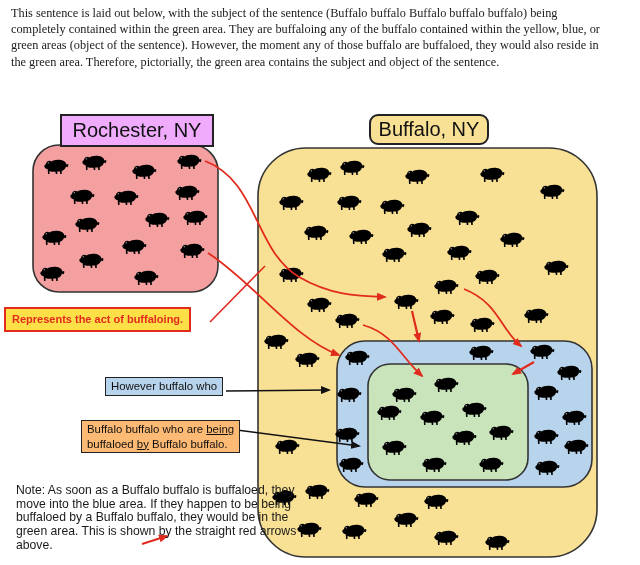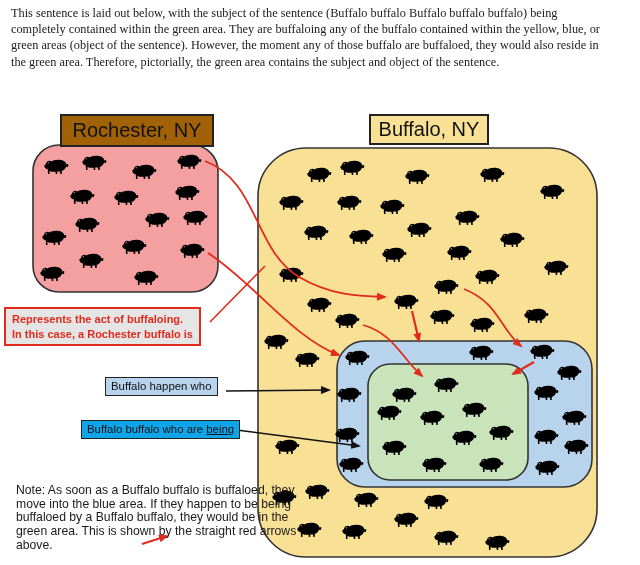"Rochester, NY" div.title-box { background-color: #a16207 -> #f0abfc }
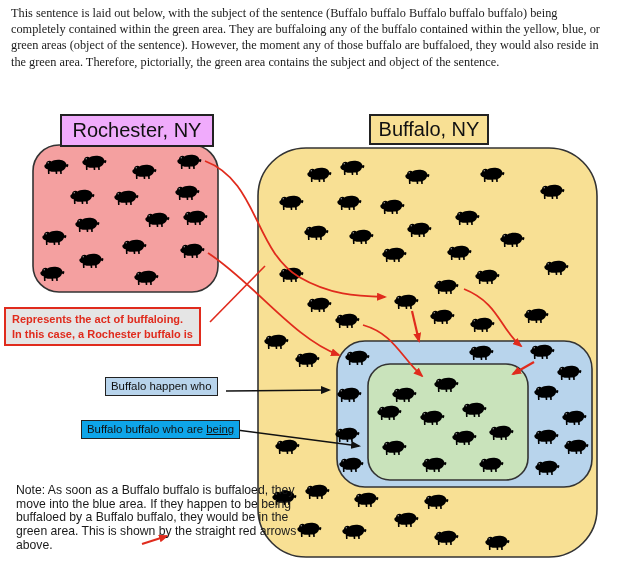"Buffalo, NY" .title-buffalo { border-radius: none -> 9px }
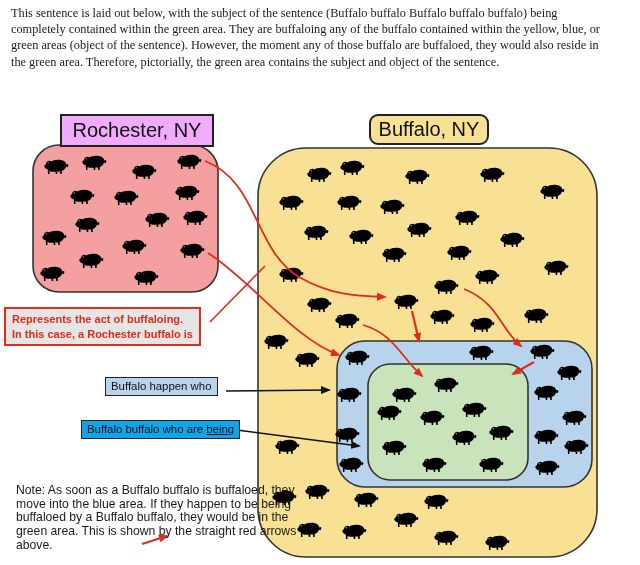"Represents the act of buffaloing." .red-callout { background: #e5e5e5 -> #fde047 }
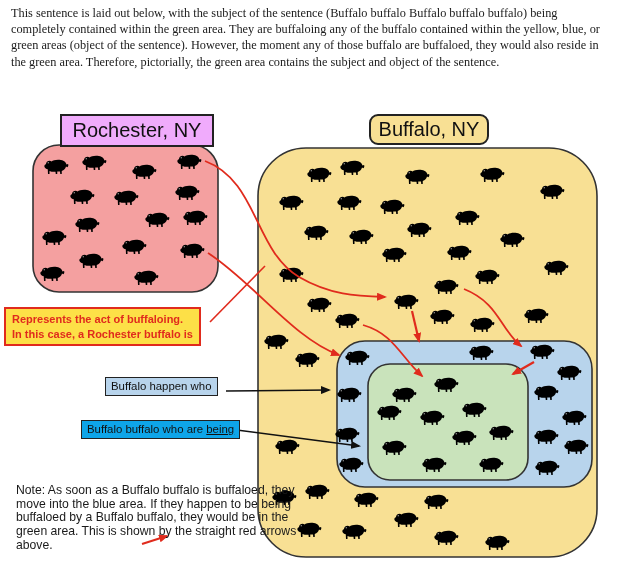"In this case, a Rochester" div { html: <div>In this case, a Rochester buffalo is</div> -> none }
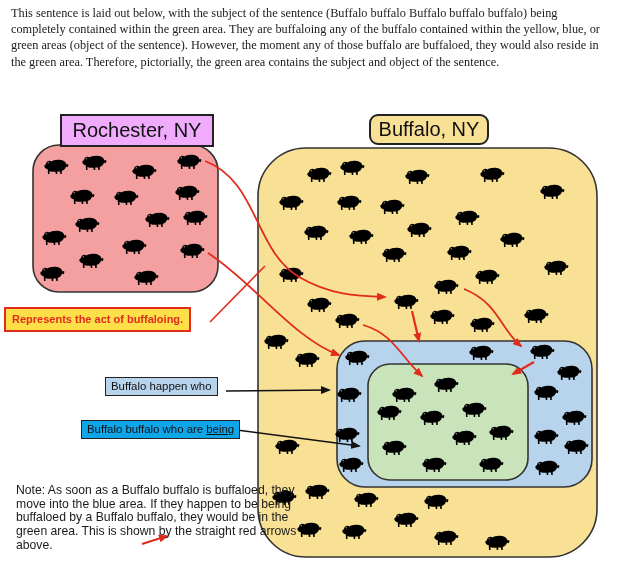"Buffalo happen who" span { text: Buffalo happen -> However buffalo }
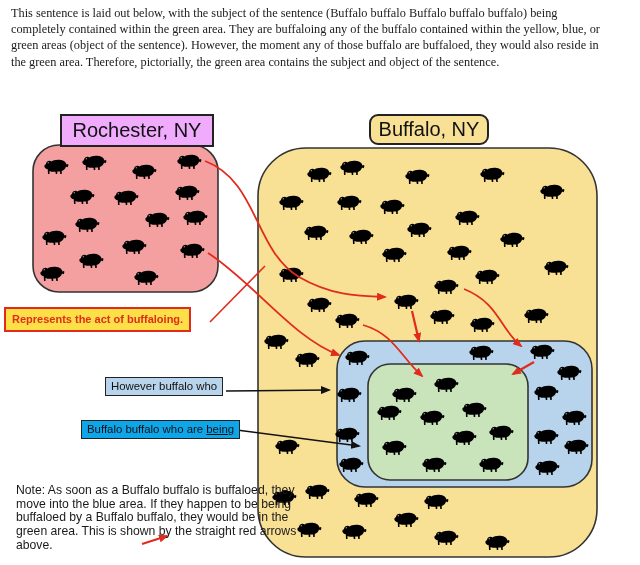"Buffalo buffalo who are being" div.label-box { background-color: #0ea5e9 -> #fdba74 }
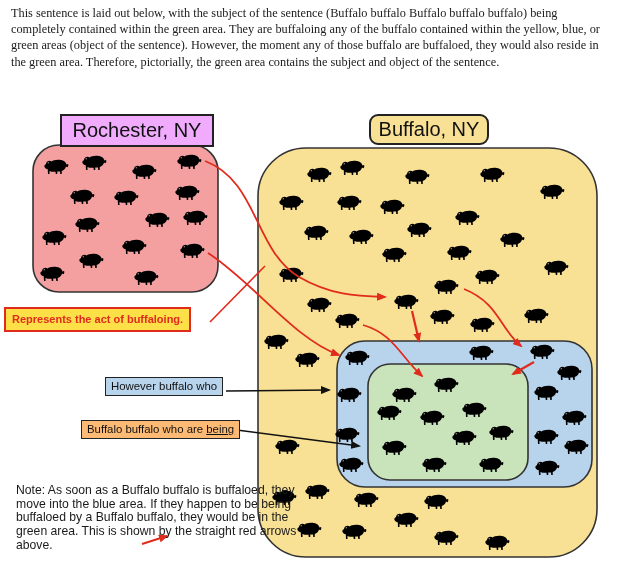"buffaloed by Buffalo buffalo." div { html: none -> <div><span>buffaloed </span><span>by</span><span> Buffalo buffalo.</span></div> }
